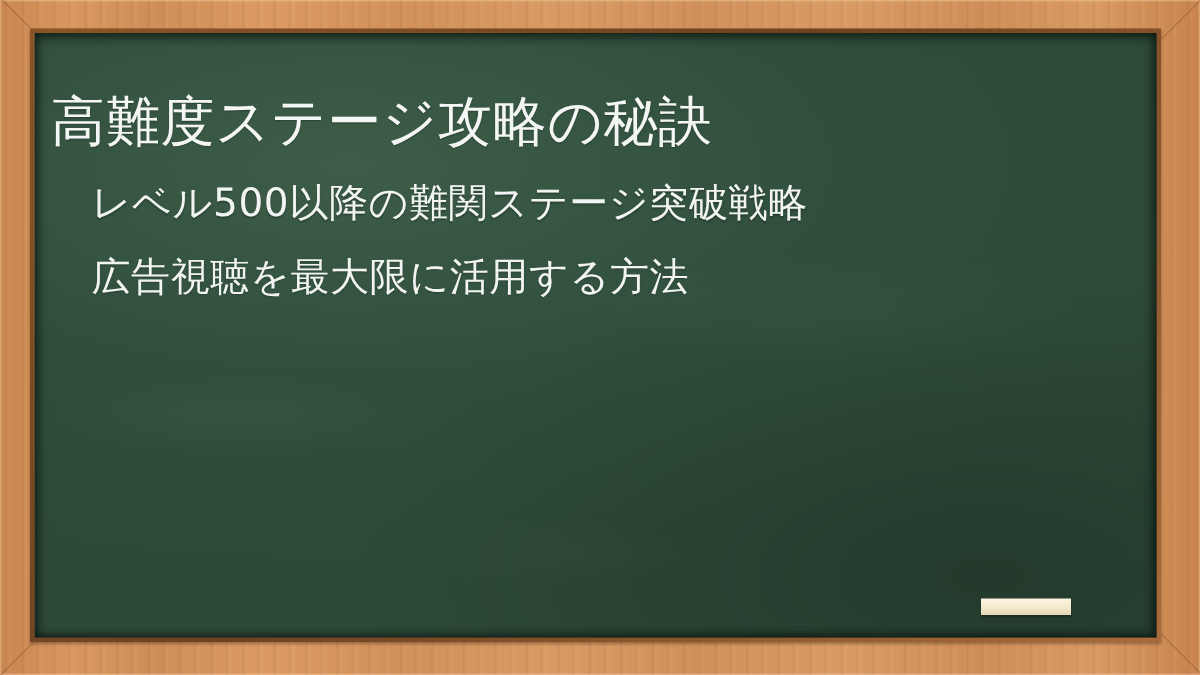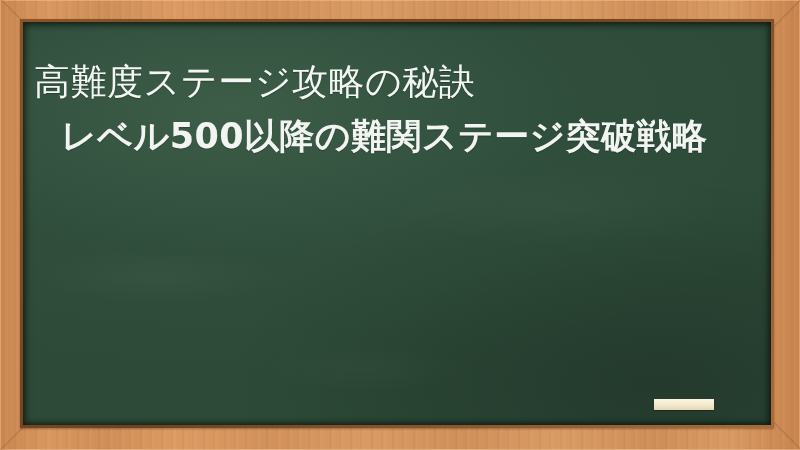"レベル500以降の難関ステージ突破戦略" .bullet-item { font-size: 35px -> 26px; font-weight: 700 -> 400 }
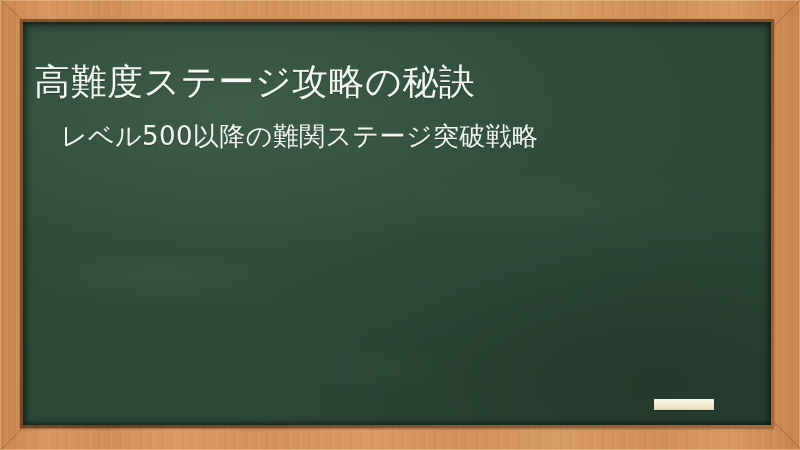"広告視聴を最大限に活用する方法" li.bullet-item { html: none -> <li>広告視聴を最大限に活用する方法</li> }
